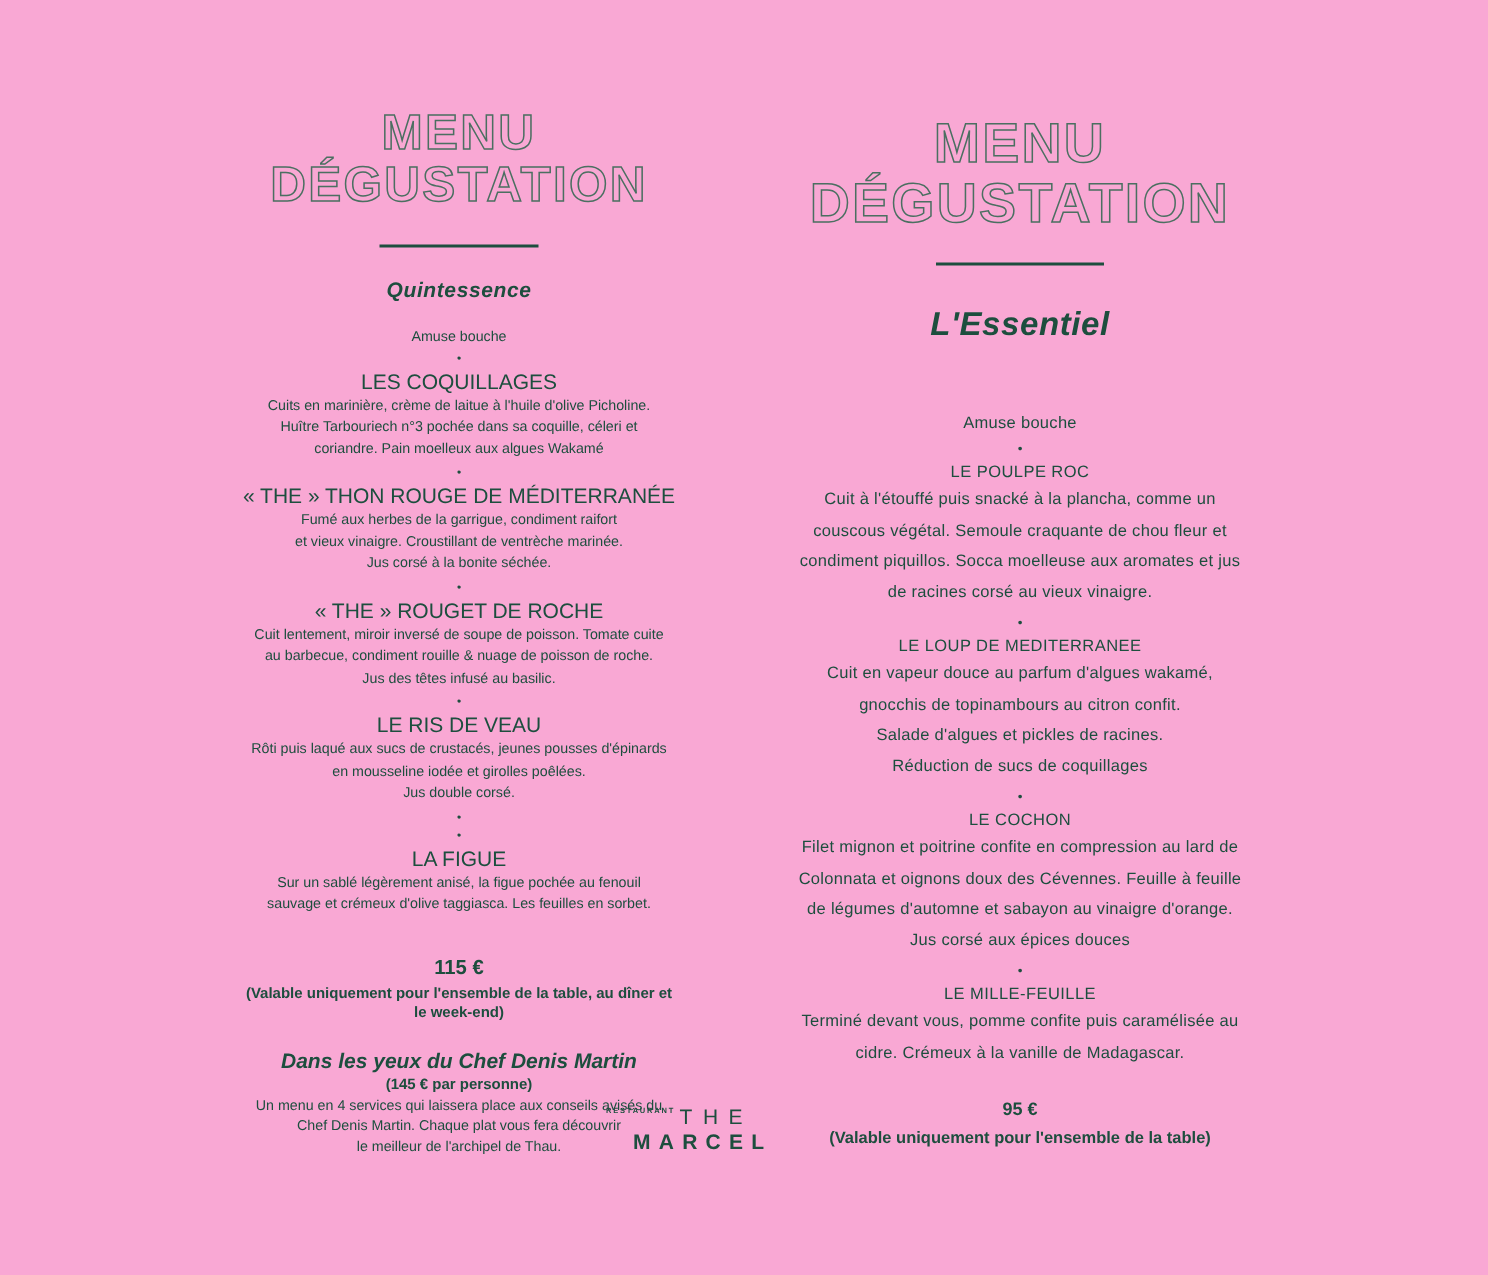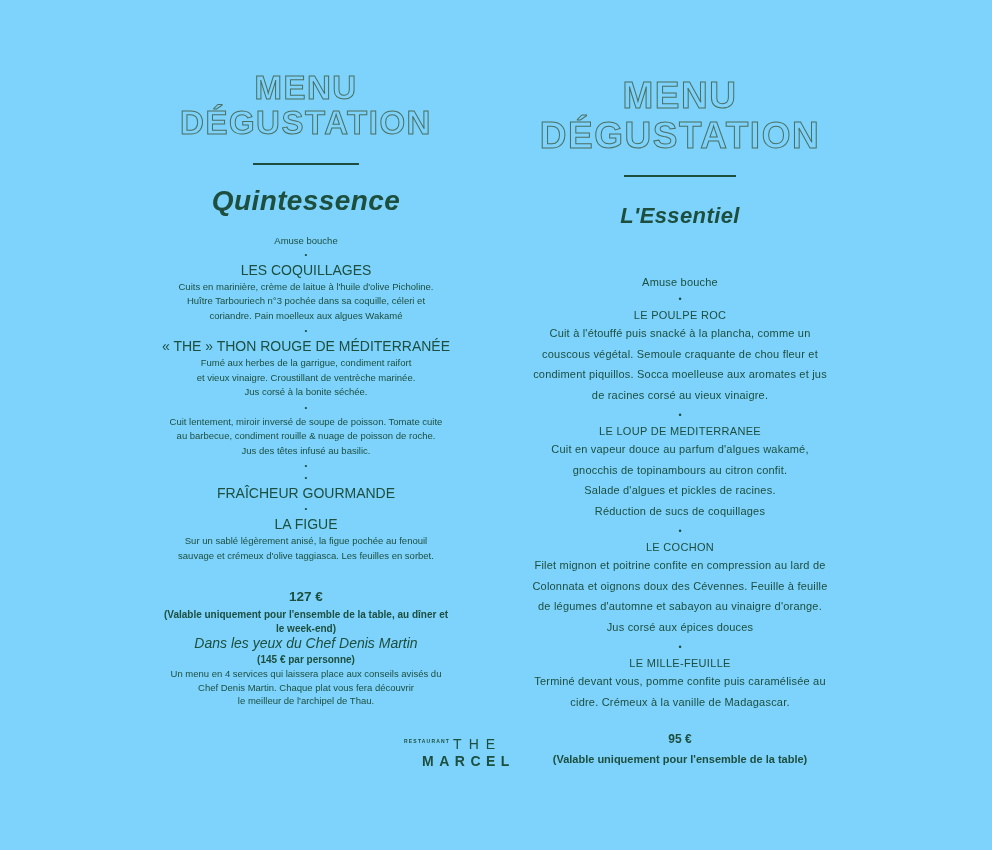"MENU" .canvas { background: #7dd3fc -> #f9a8d4 }
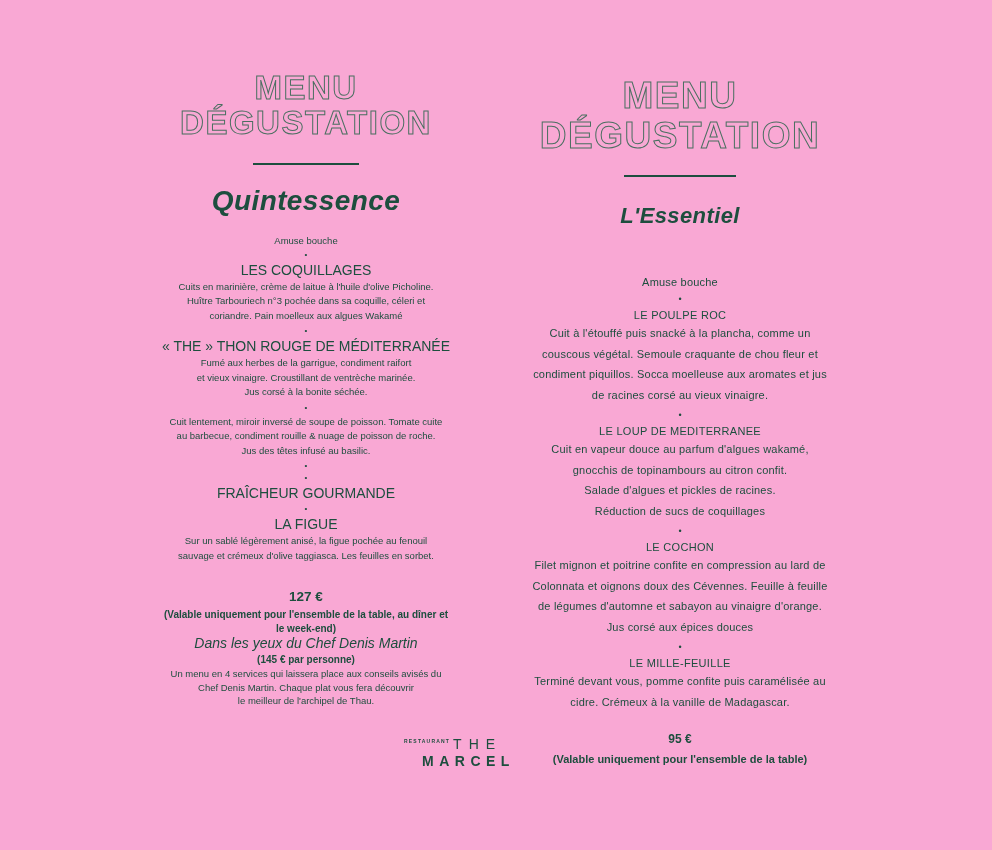"Quintessence" .col-left .menu-name { font-size: 28px -> 14px }
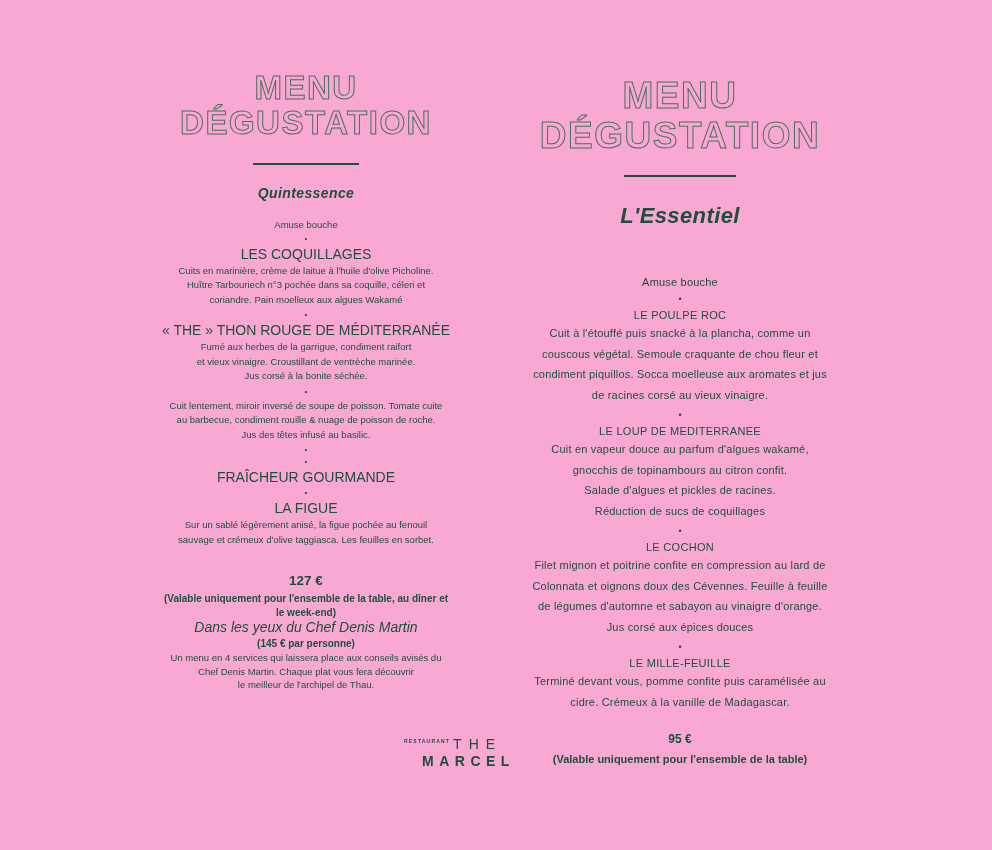"« THE » ROUGET DE" div.course-name { html: none -> <div>« THE » ROUGET DE ROCHE</div> }
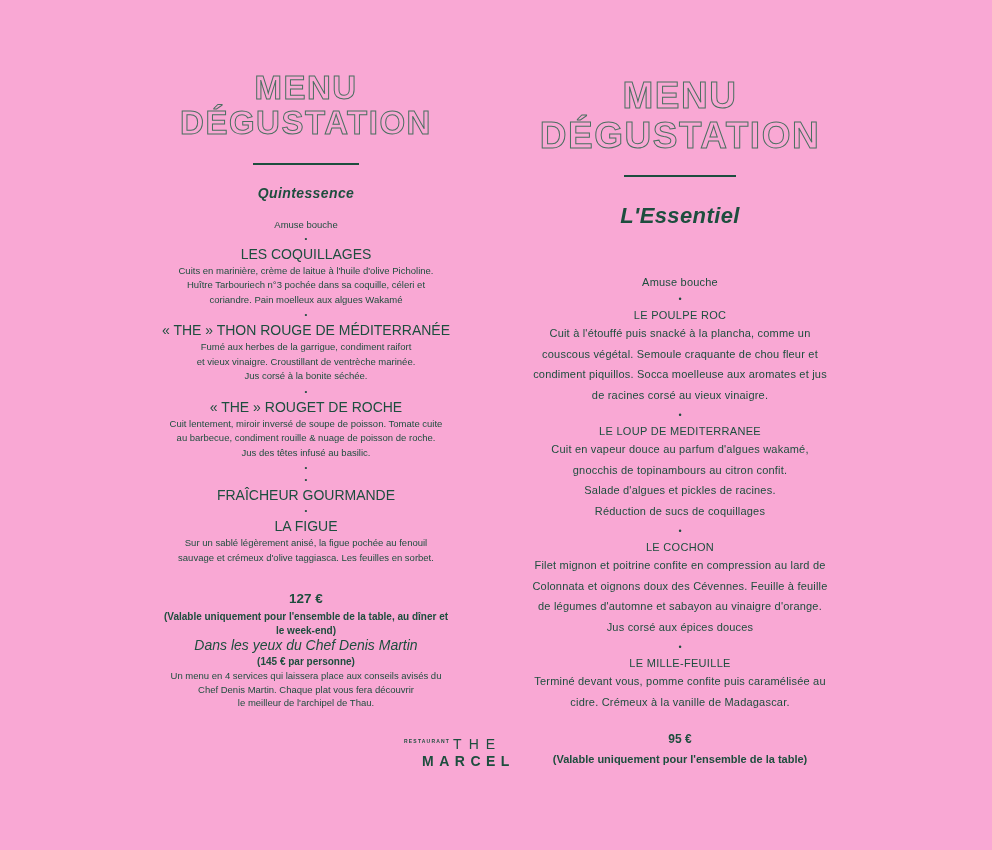"LE RIS DE VEAU" div.course { html: none -> <div> <div>LE RIS DE VEAU</div> <div>Rôti puis laqué aux sucs de crustacés, jeunes pousses d'épinards en mousseline iodée et girolles poêlées. Jus double corsé.</div> </div> }
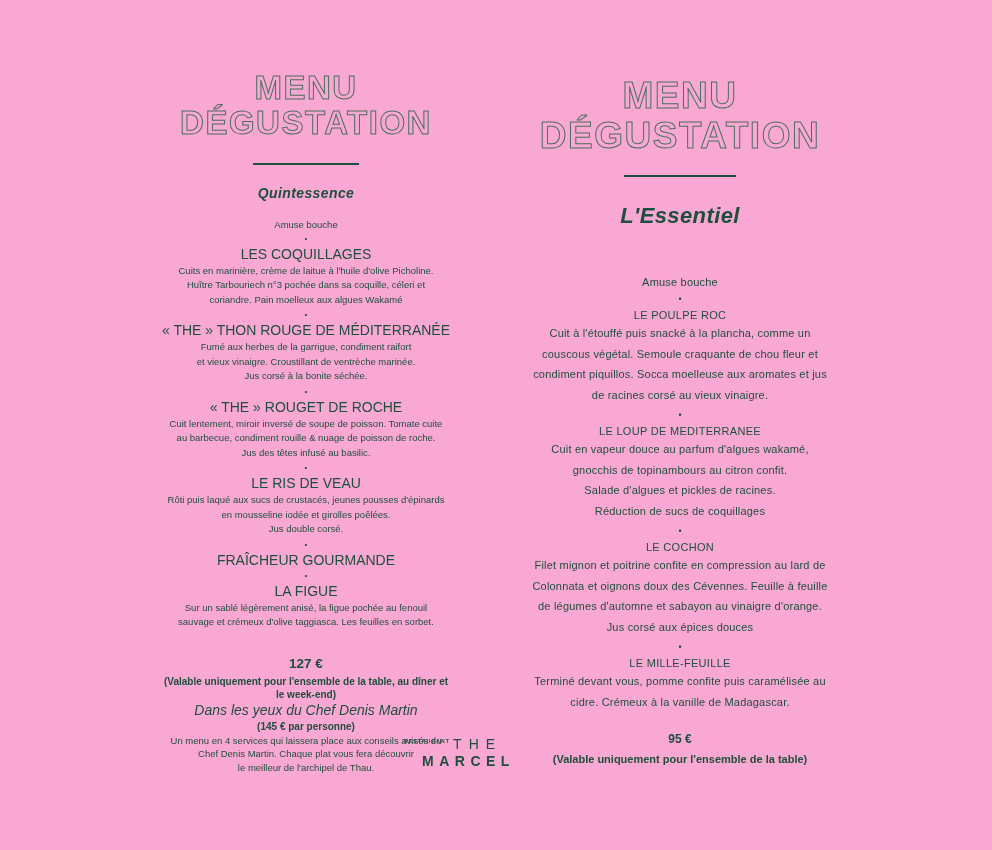"FRAÎCHEUR GOURMANDE" div.course { html: <div> <div>FRAÎCHEUR GOURMANDE</div> </div> -> none }
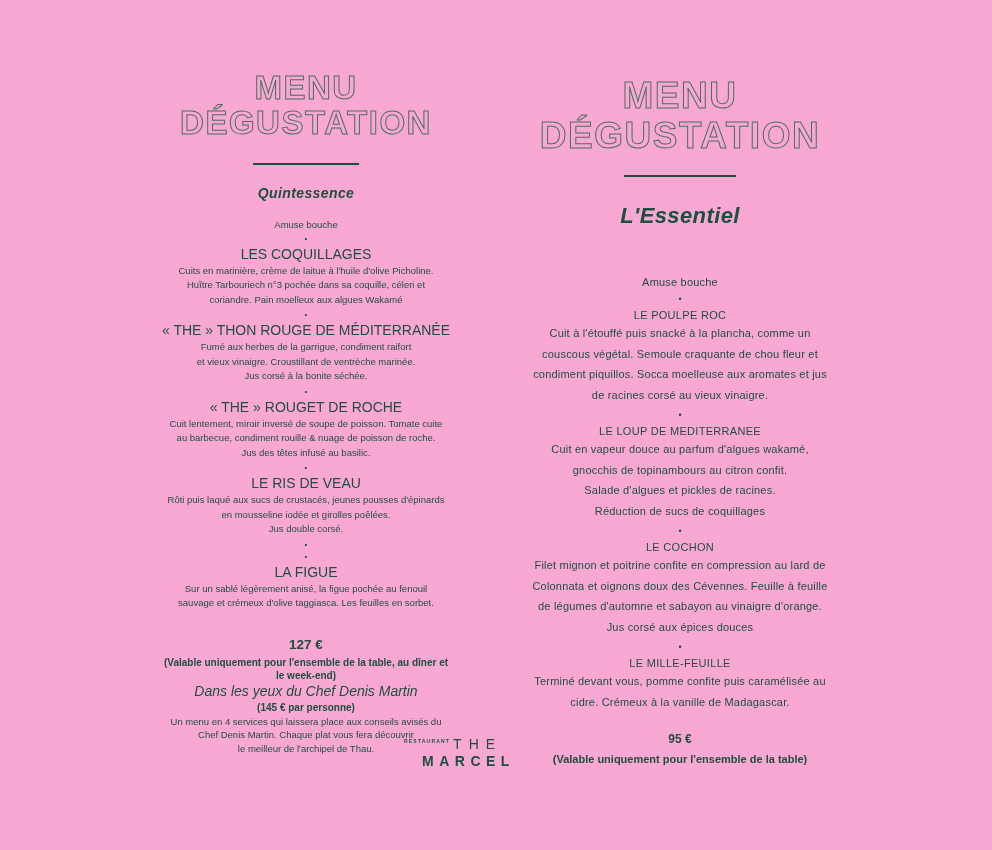"127 €" div.price { text: 127 -> 115 }
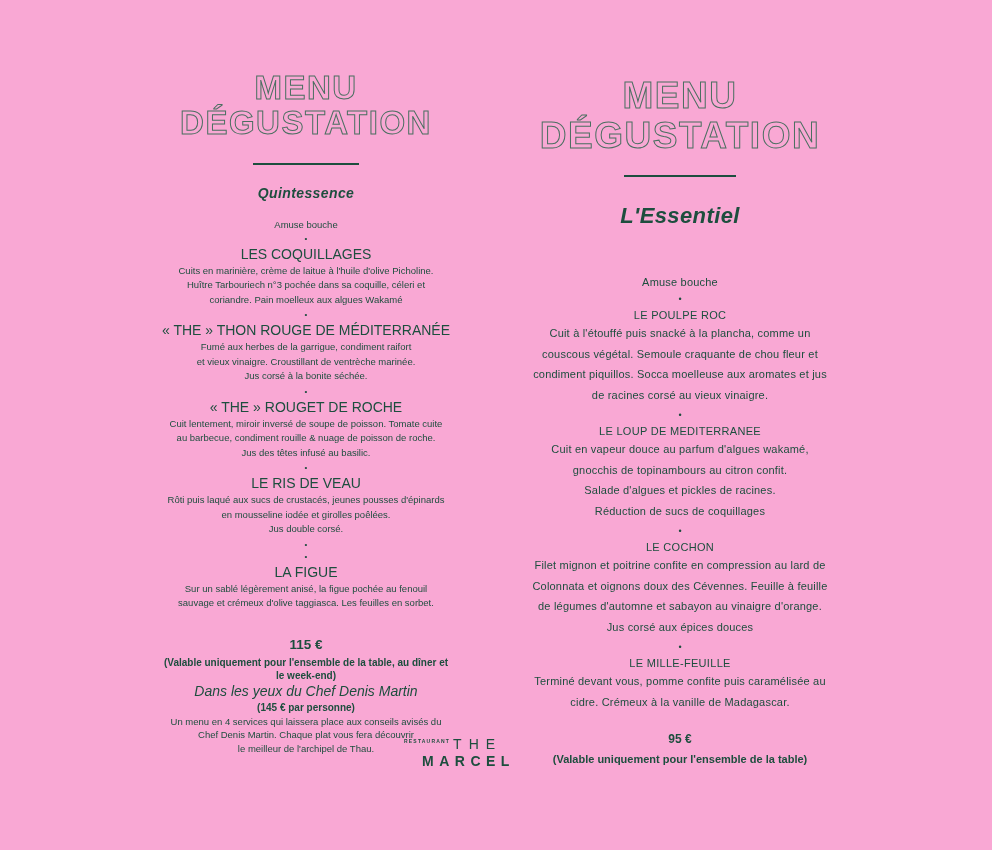"Dans les yeux du Chef" .chef-title { font-weight: 400 -> 700; margin-top: 0 -> 16px }
